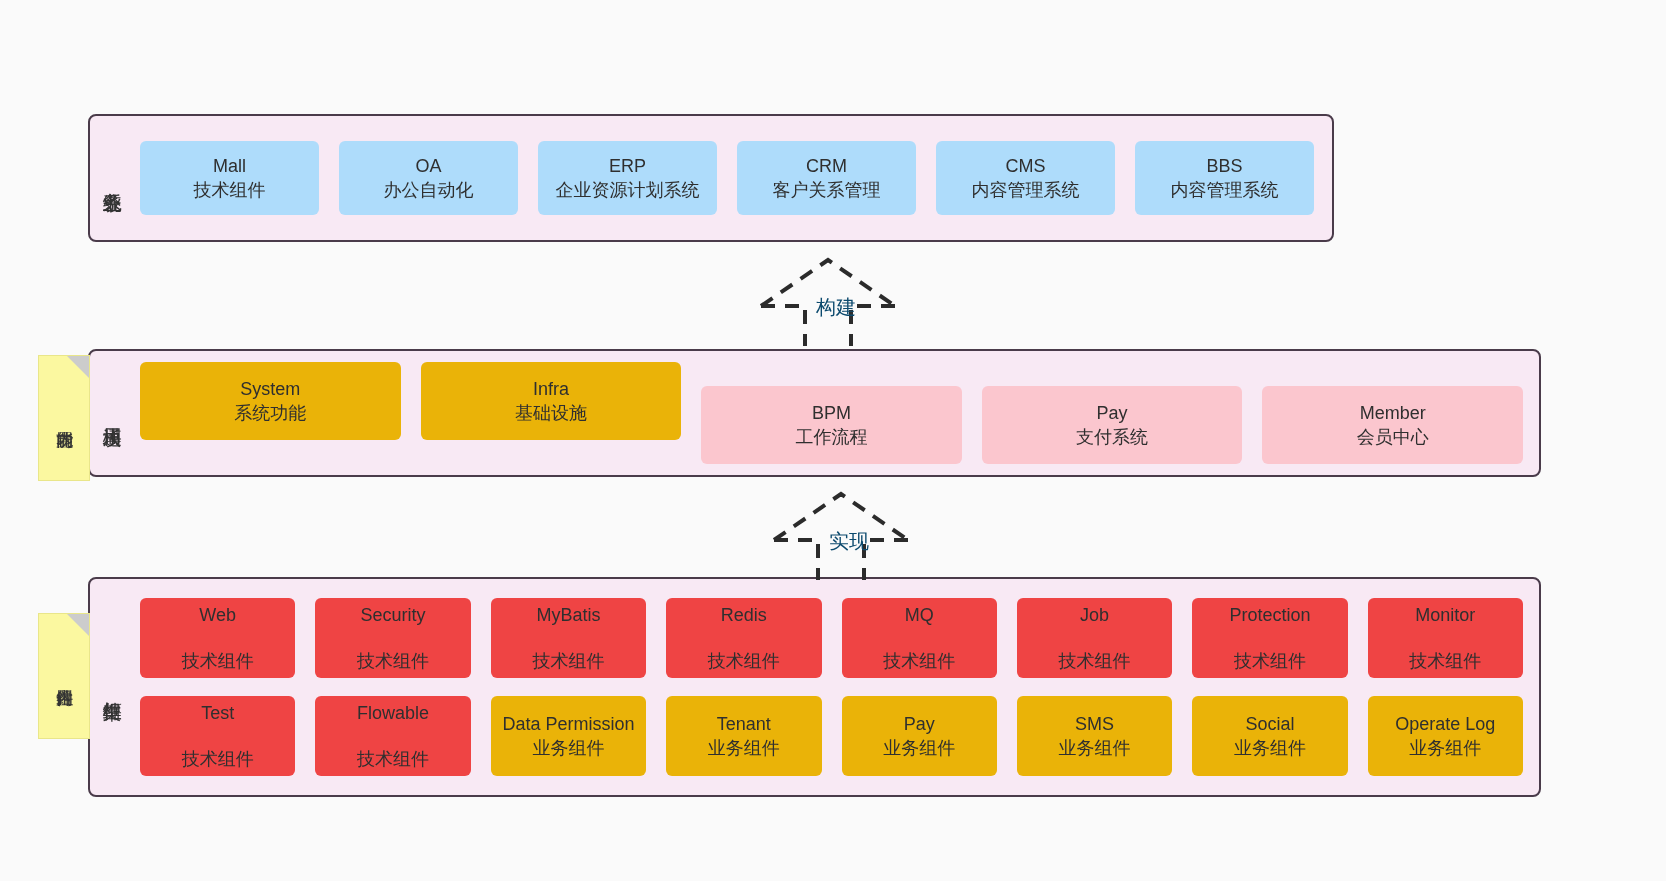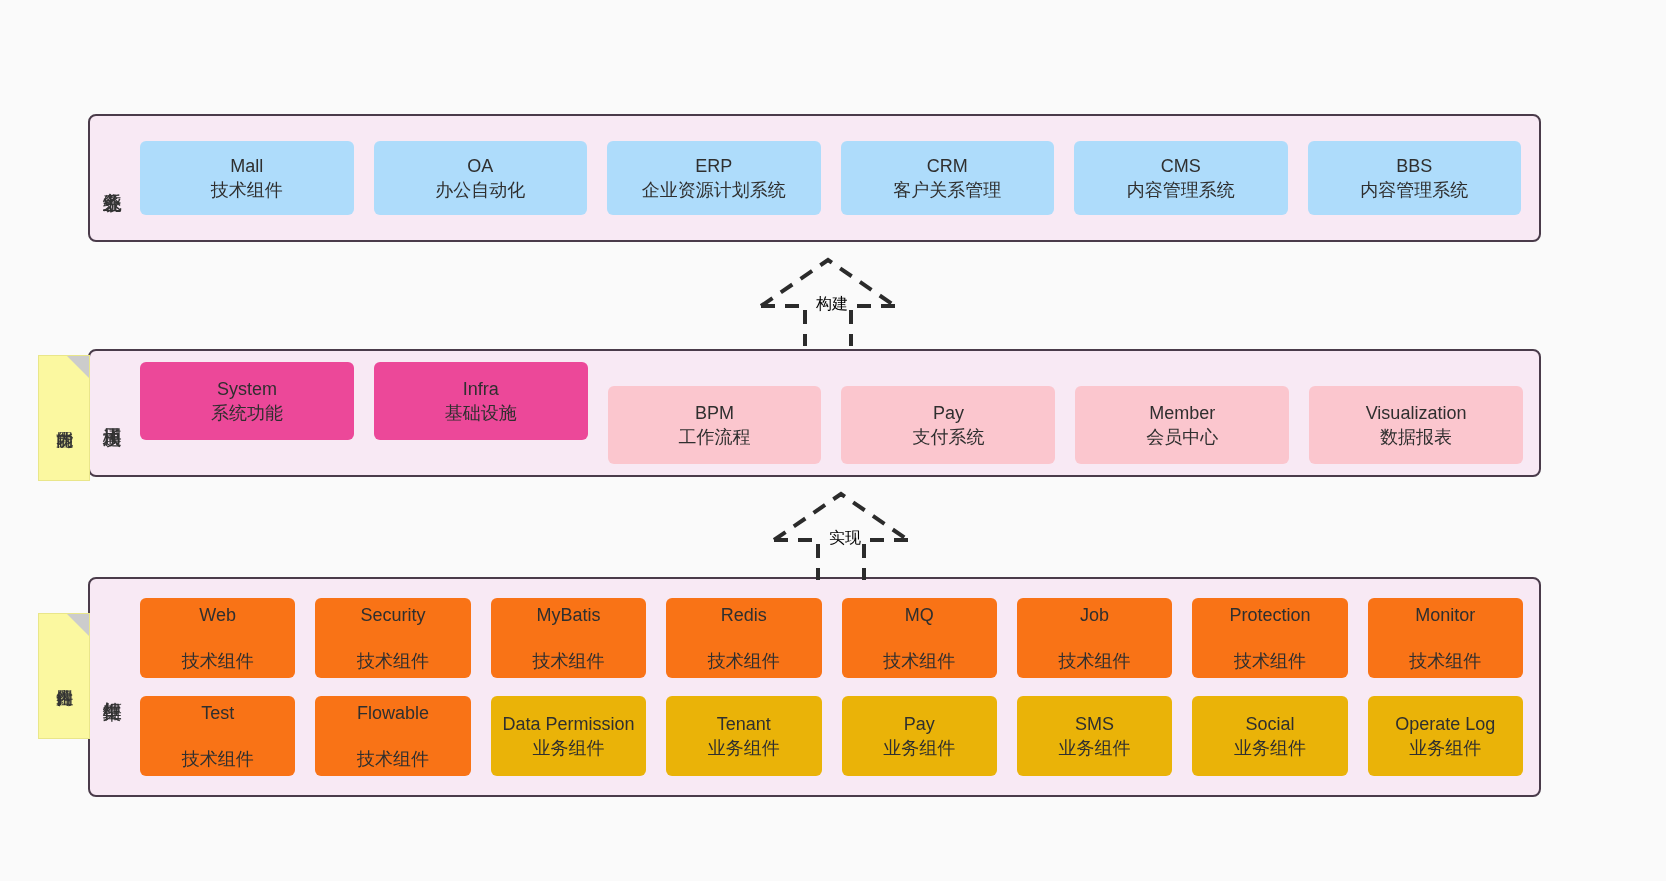"Mall" #layer-business { width: 1453px -> 1246px }
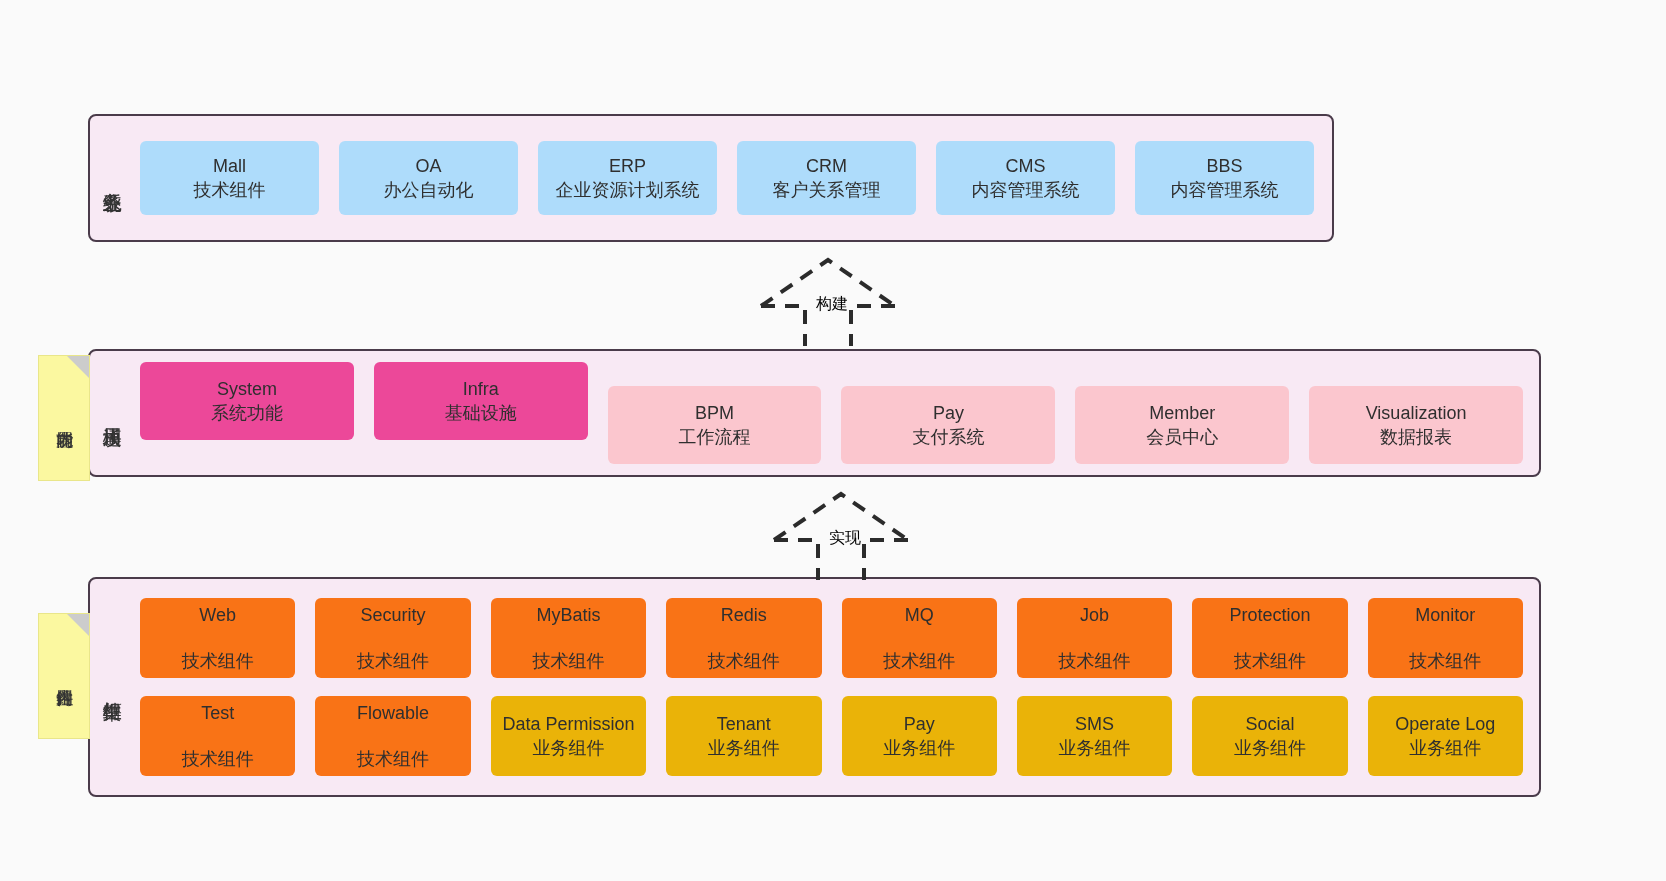"构建" .arrow-label { color: #000000 -> #0c4a6e; font-size: 16px -> 20px }
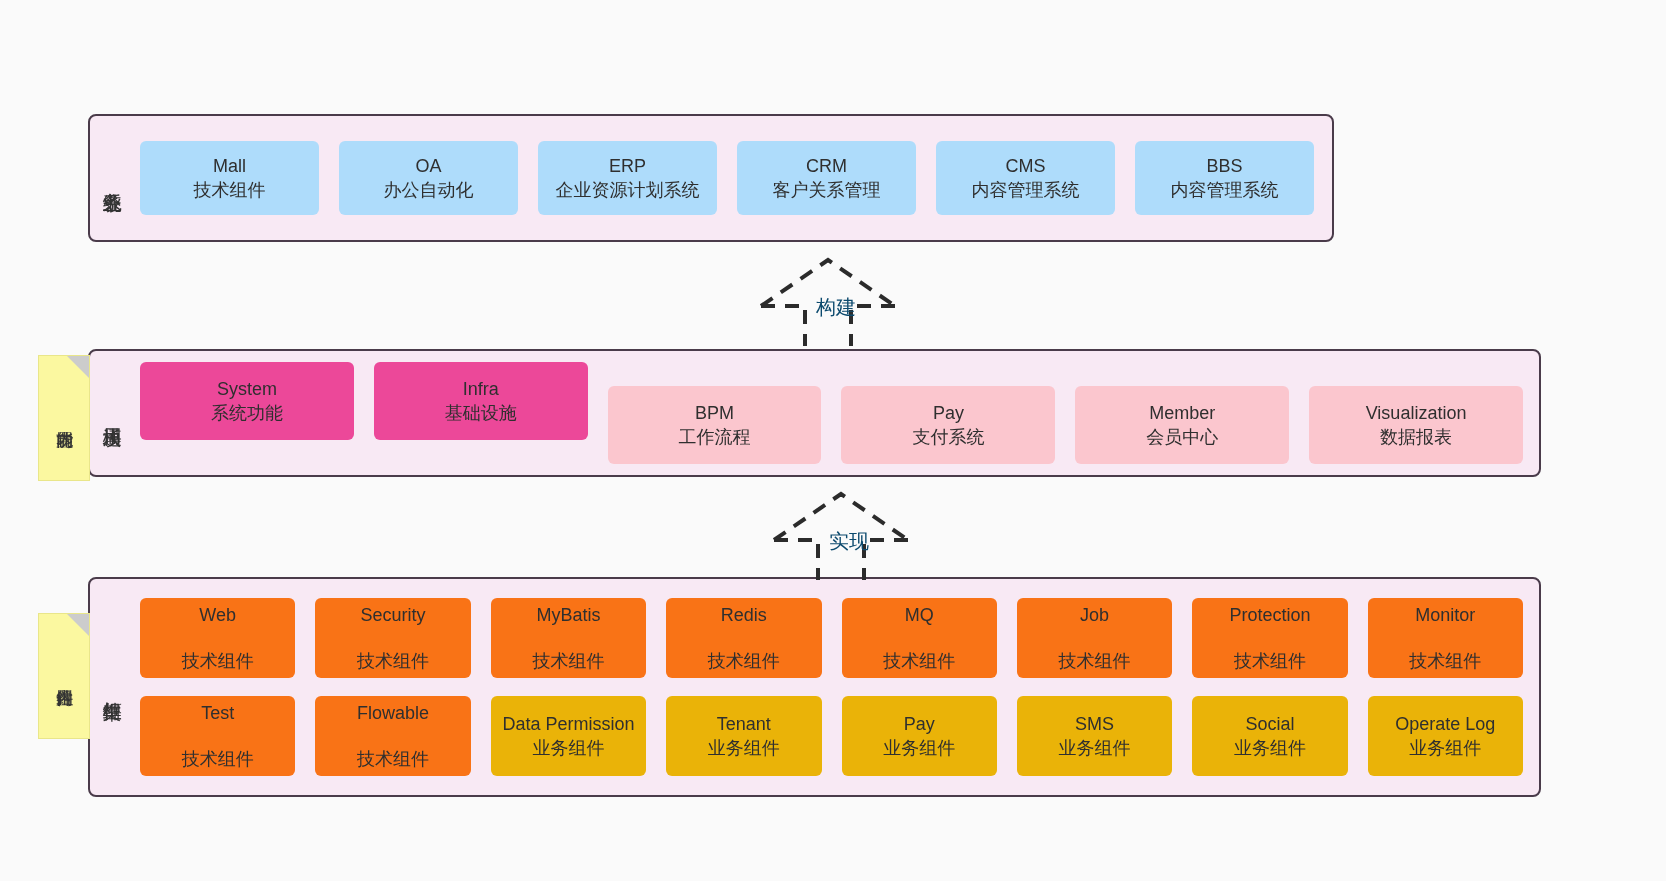"System" .c-red { background: #ec4899 -> #eab308 }
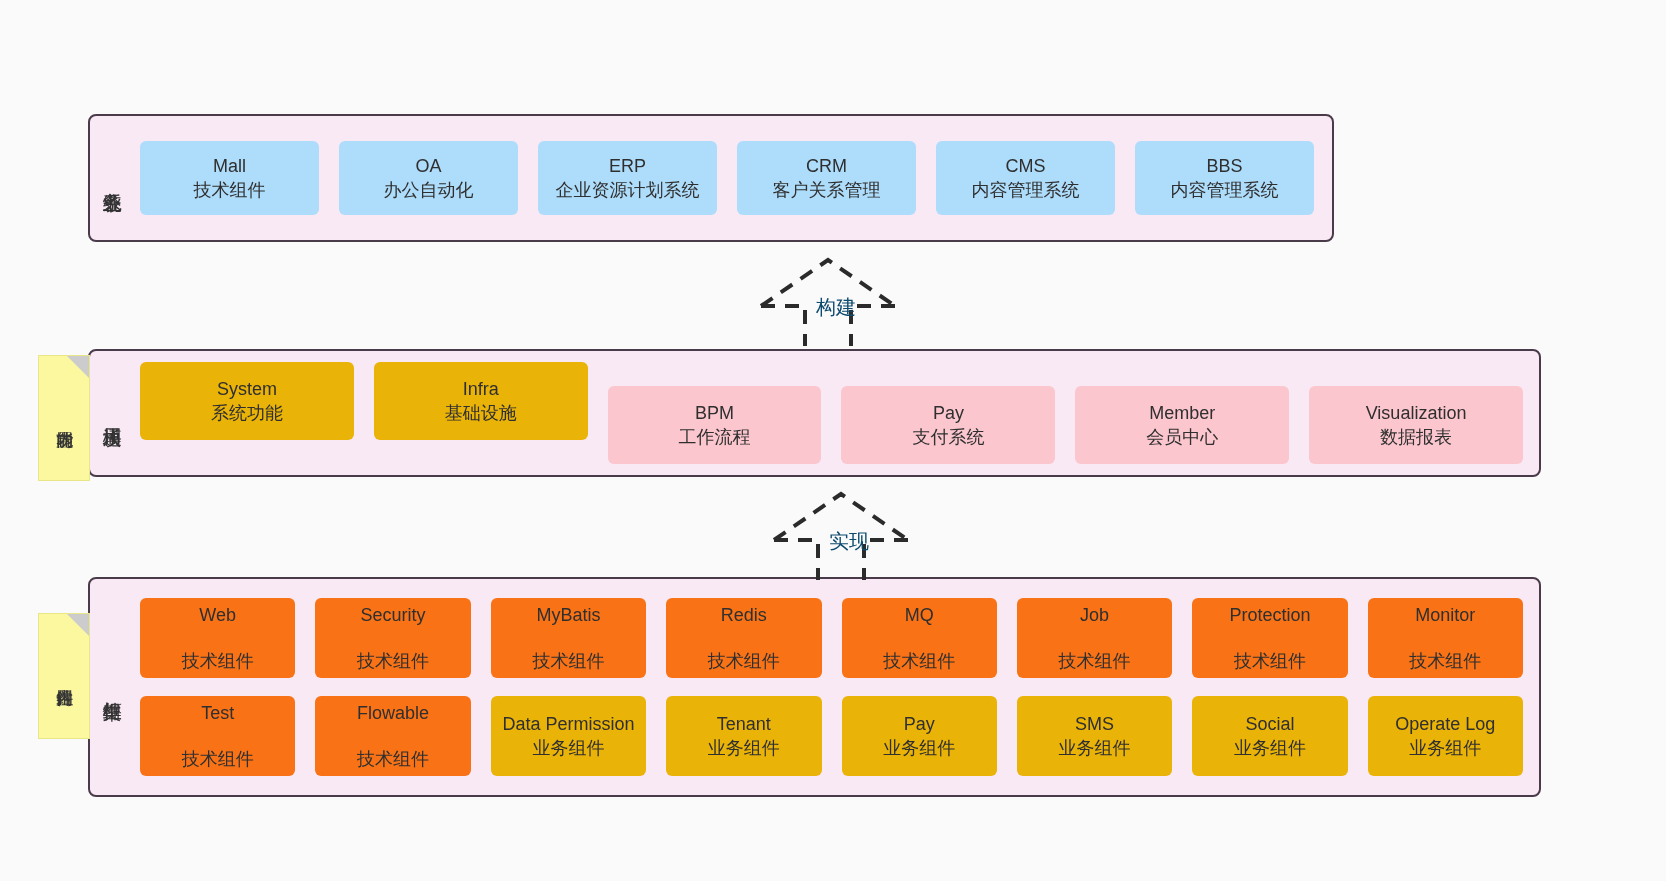"Visualization" div.cell { html: <div> <span>Visualization</span> <span>数据报表</span> </div> -> none }
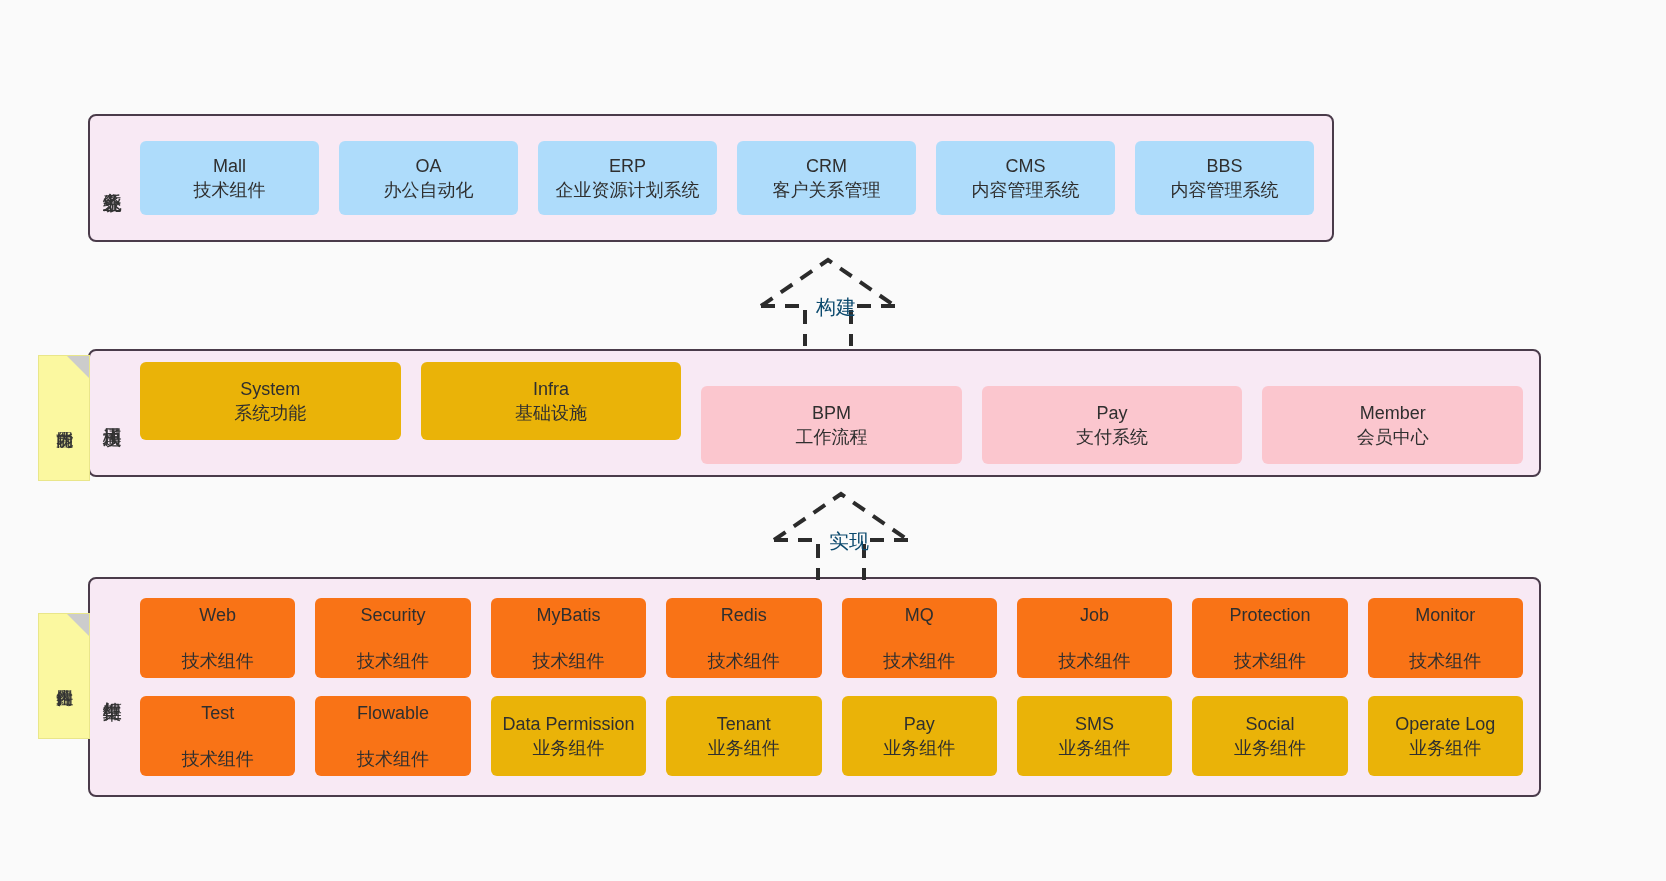"Web" .c-green { background: #f97316 -> #ef4444 }
